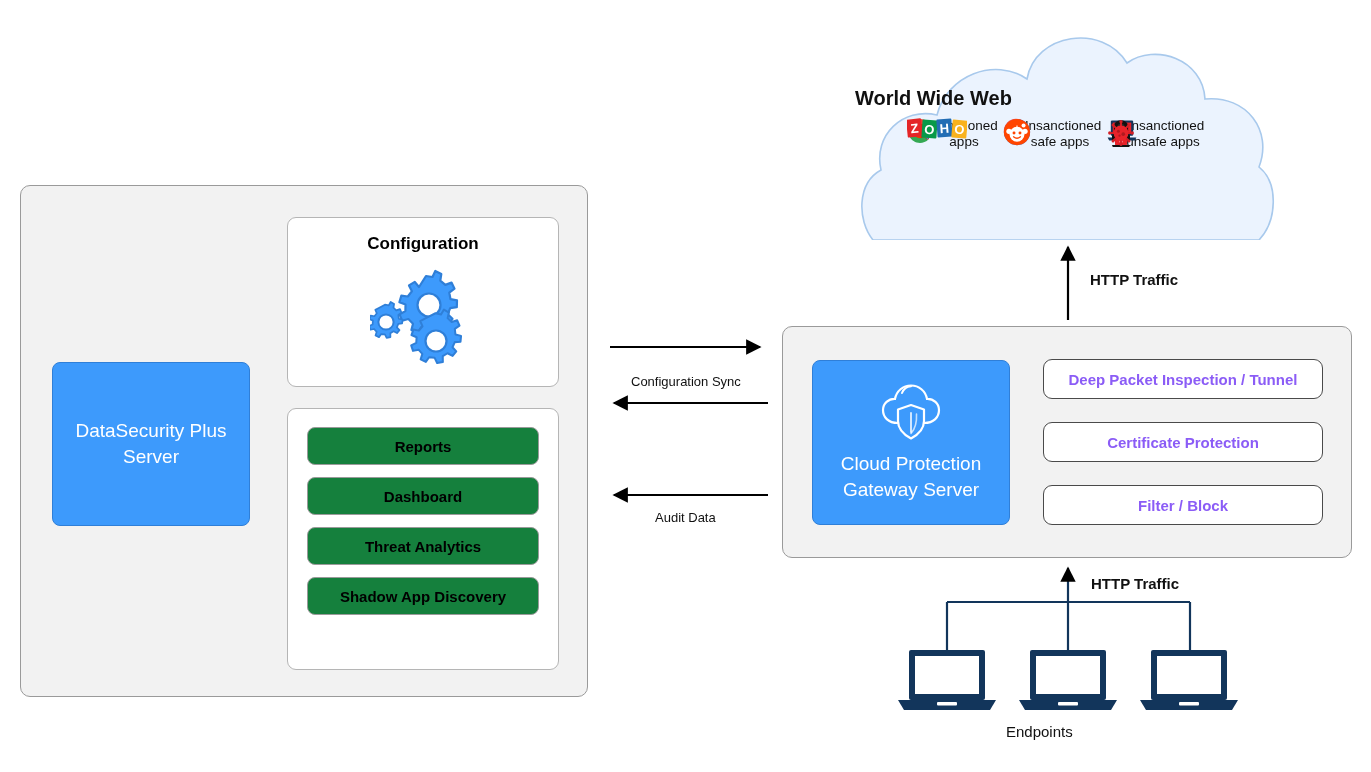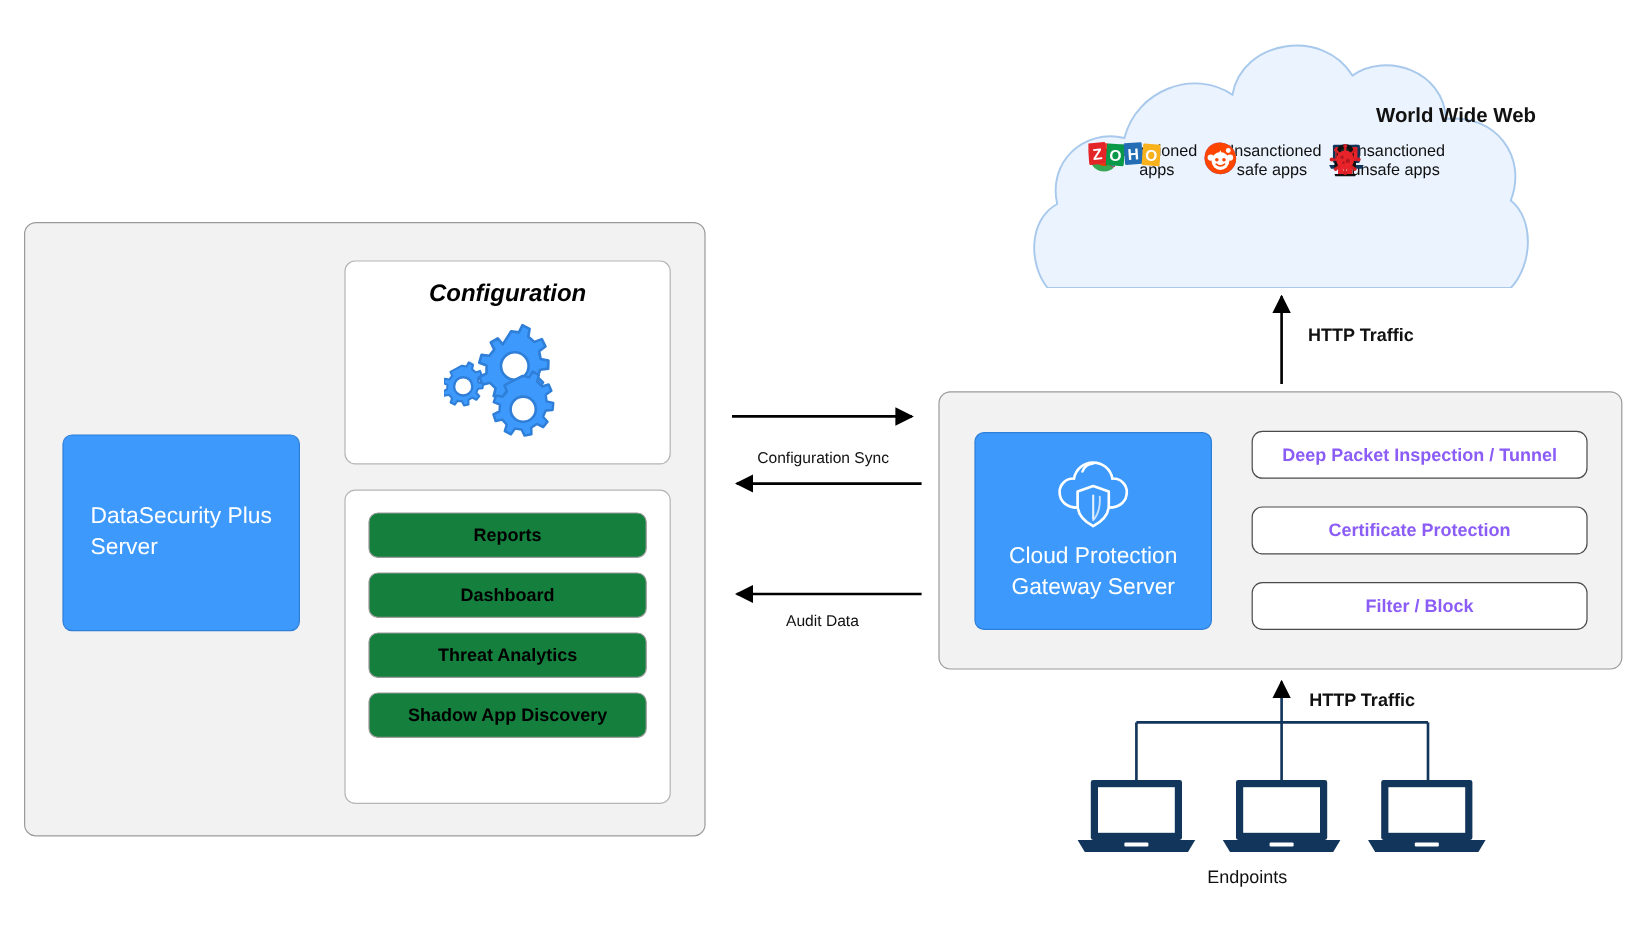"World Wide Web" #www-title { font-size: 17px -> 20px; text-align: right -> left }
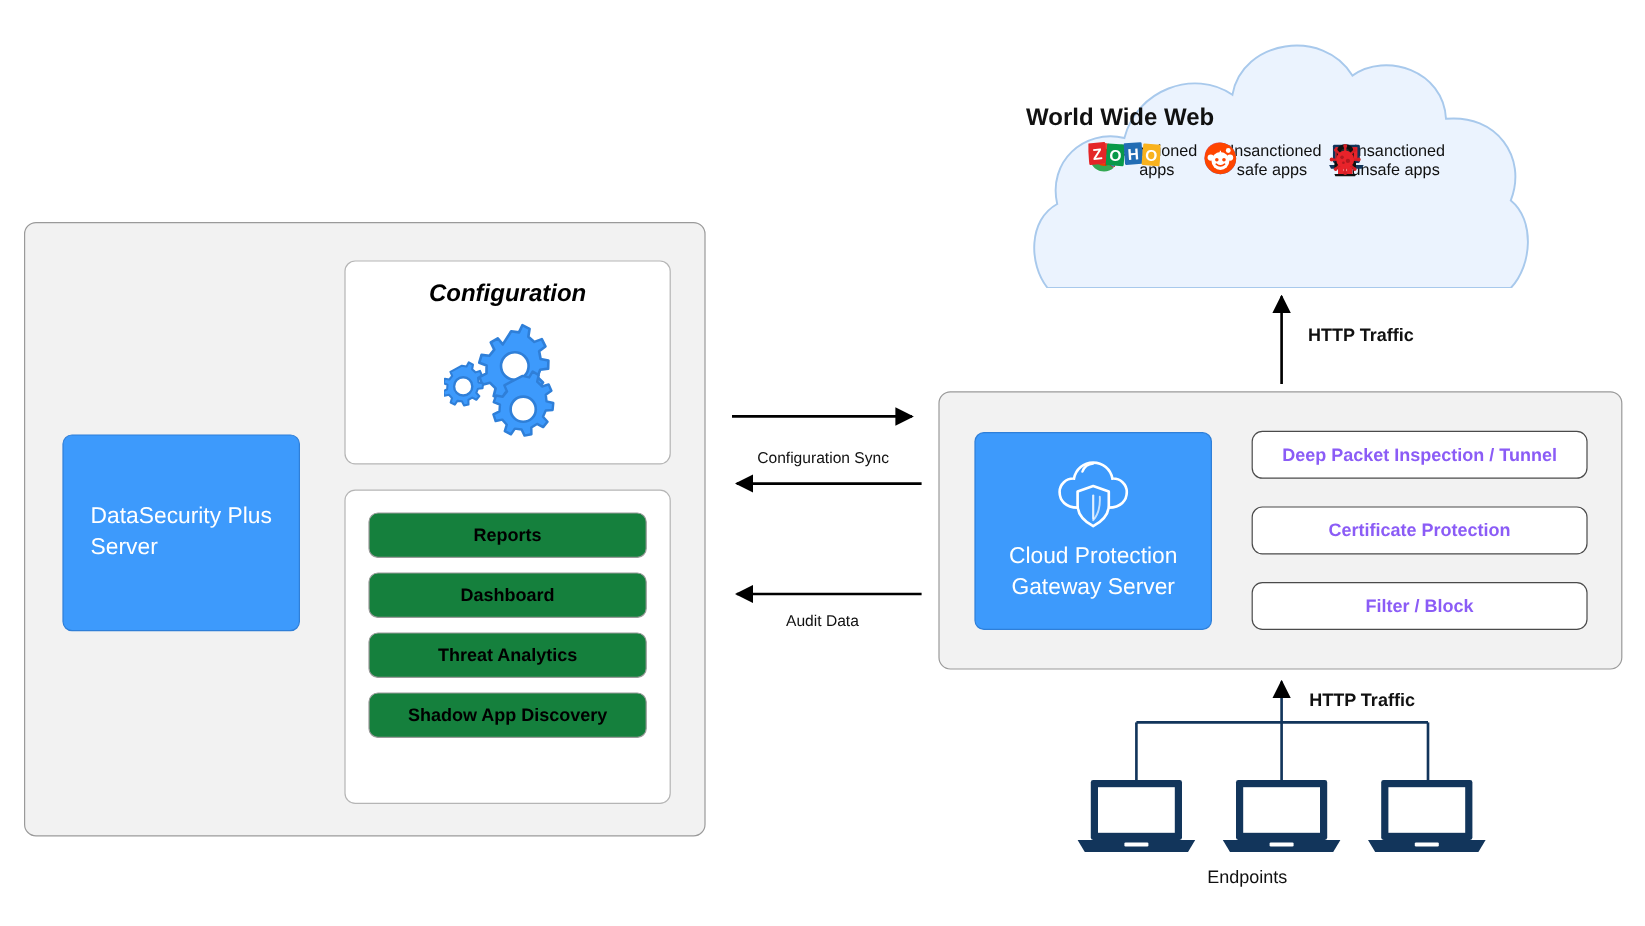"Configuration" #config-title { font-size: 20px -> 17px; font-style: italic -> none }
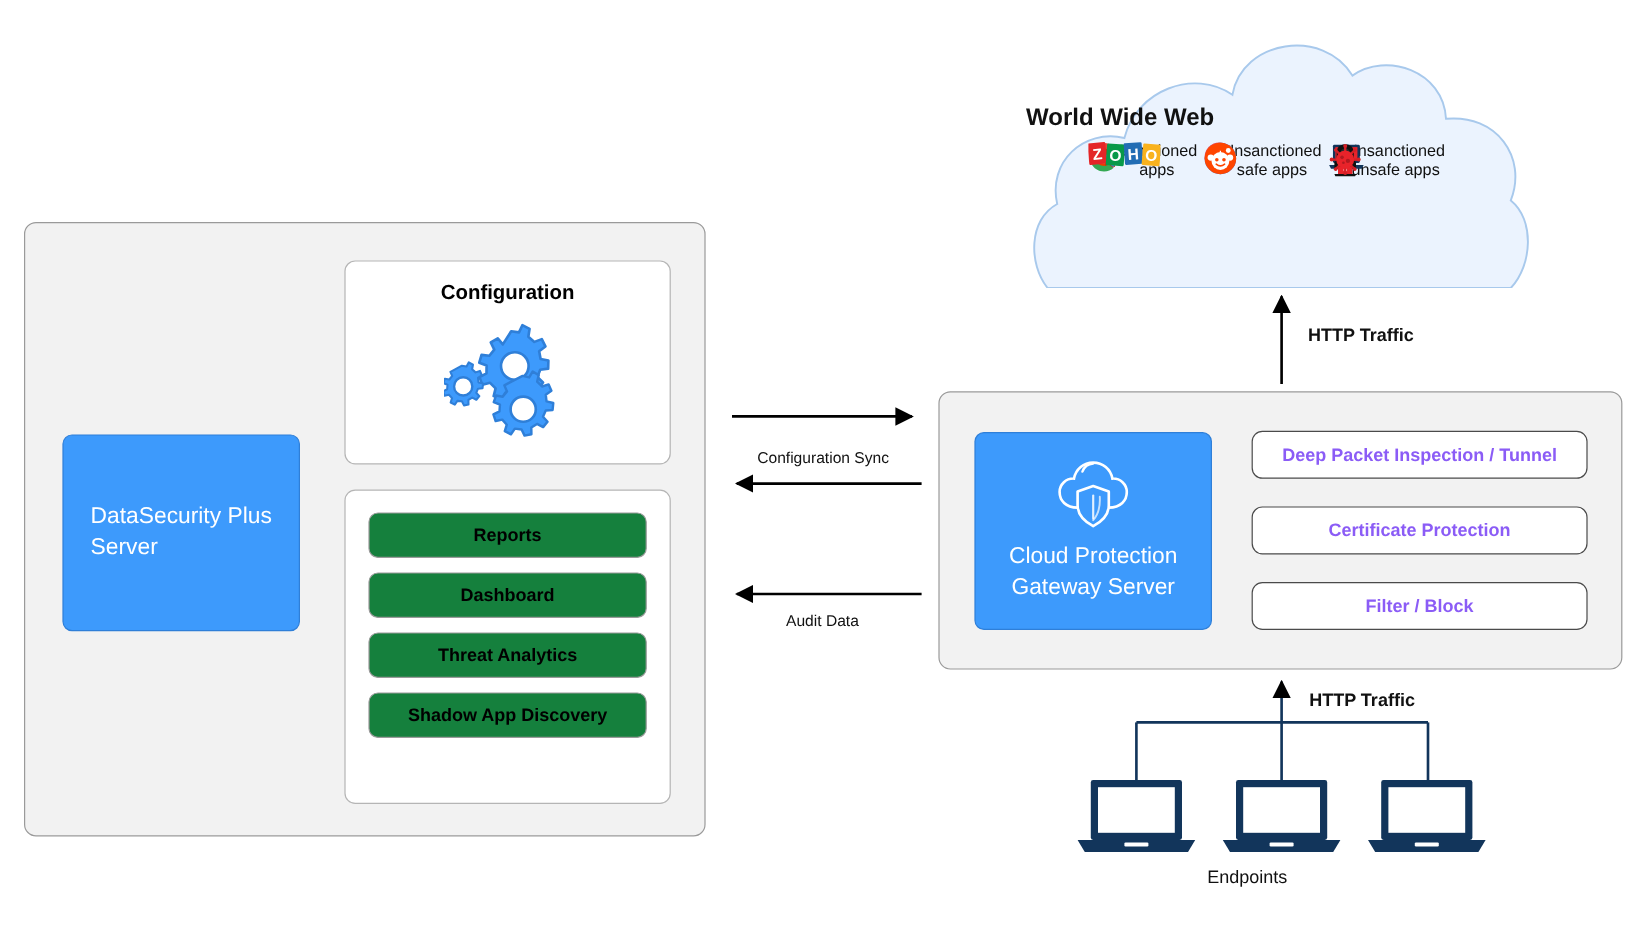"DataSecurity Plus" #dsp-server-box { text-align: left -> center }
